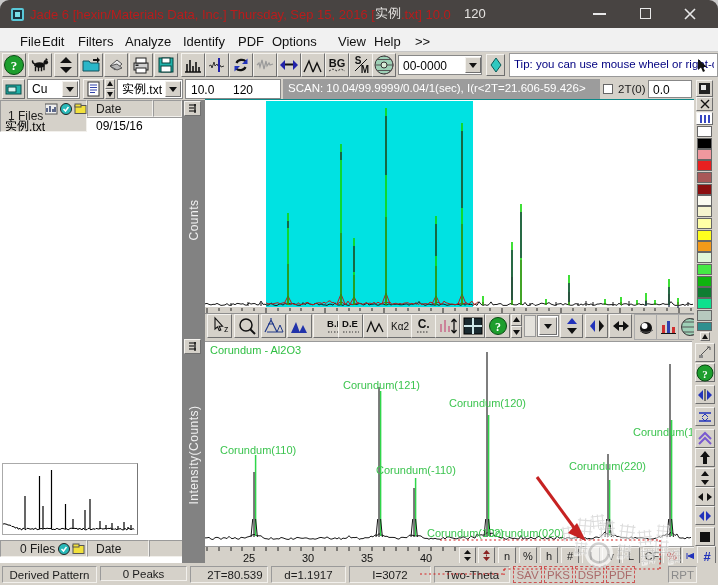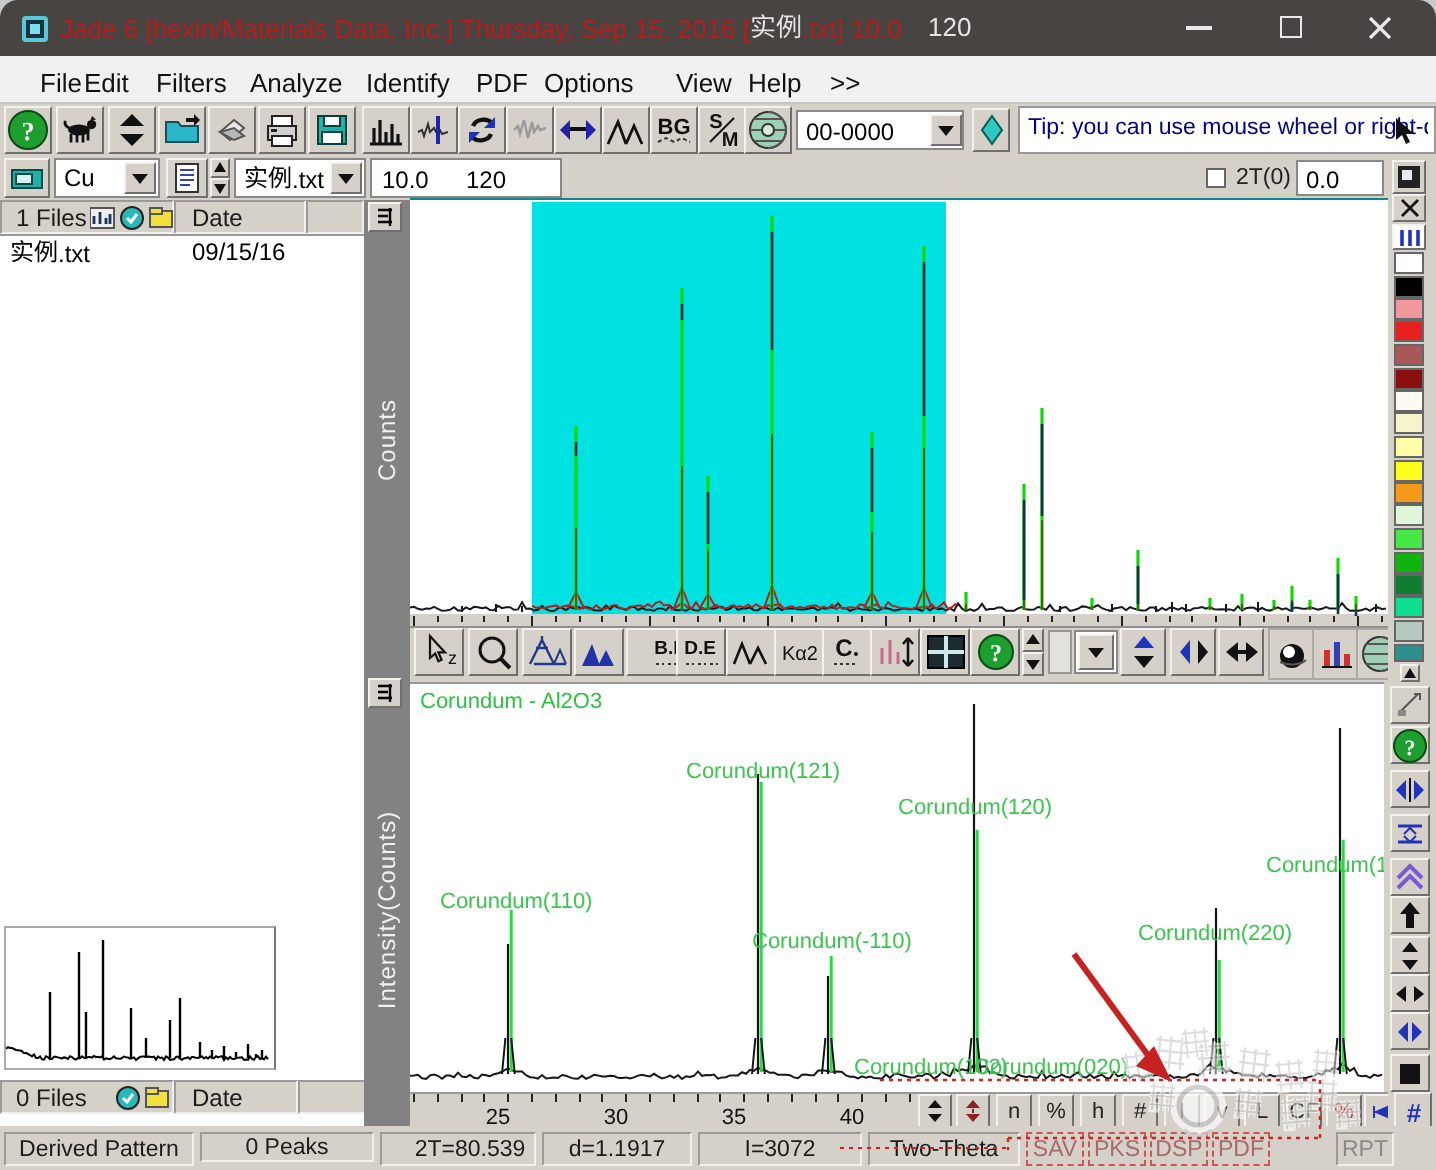"SCAN: 10.04/99.9999/0.04/1(sec)," div.abs { html: none -> <div> <span>SCAN: 10.04/99.9999/0.04/1(sec), I(r&lt;2T=21.606-59.426&gt;</span> </div> }
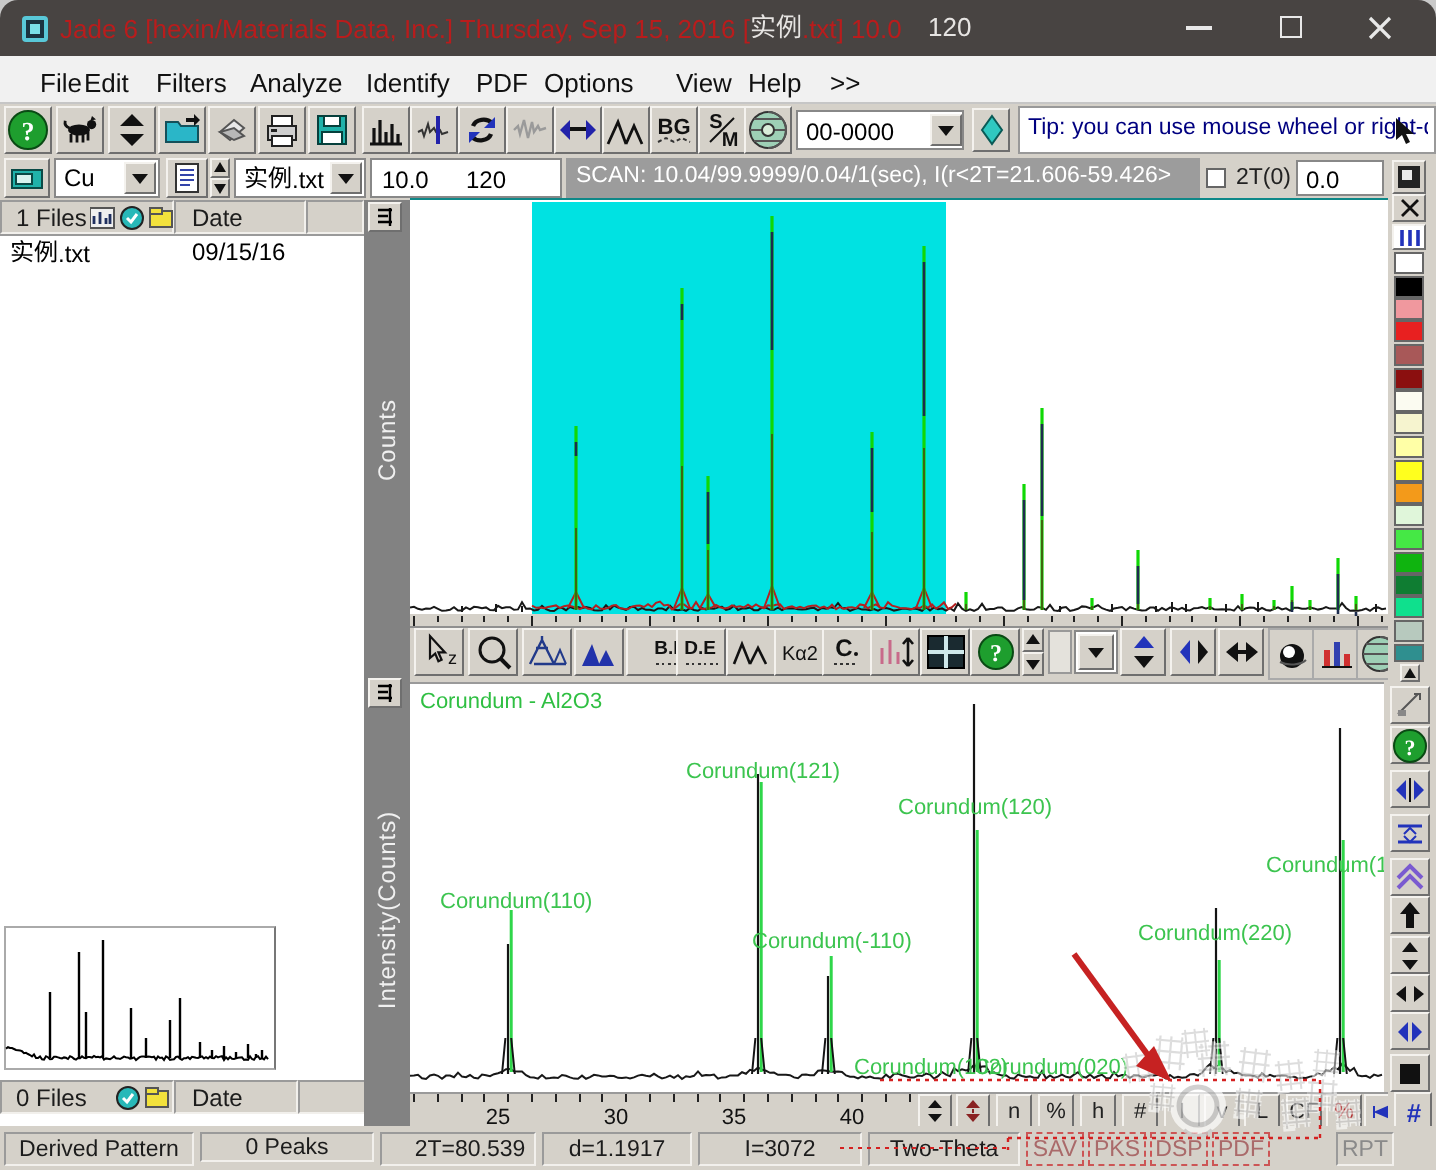"1 Files" div.cell { height: 17px -> 32px }
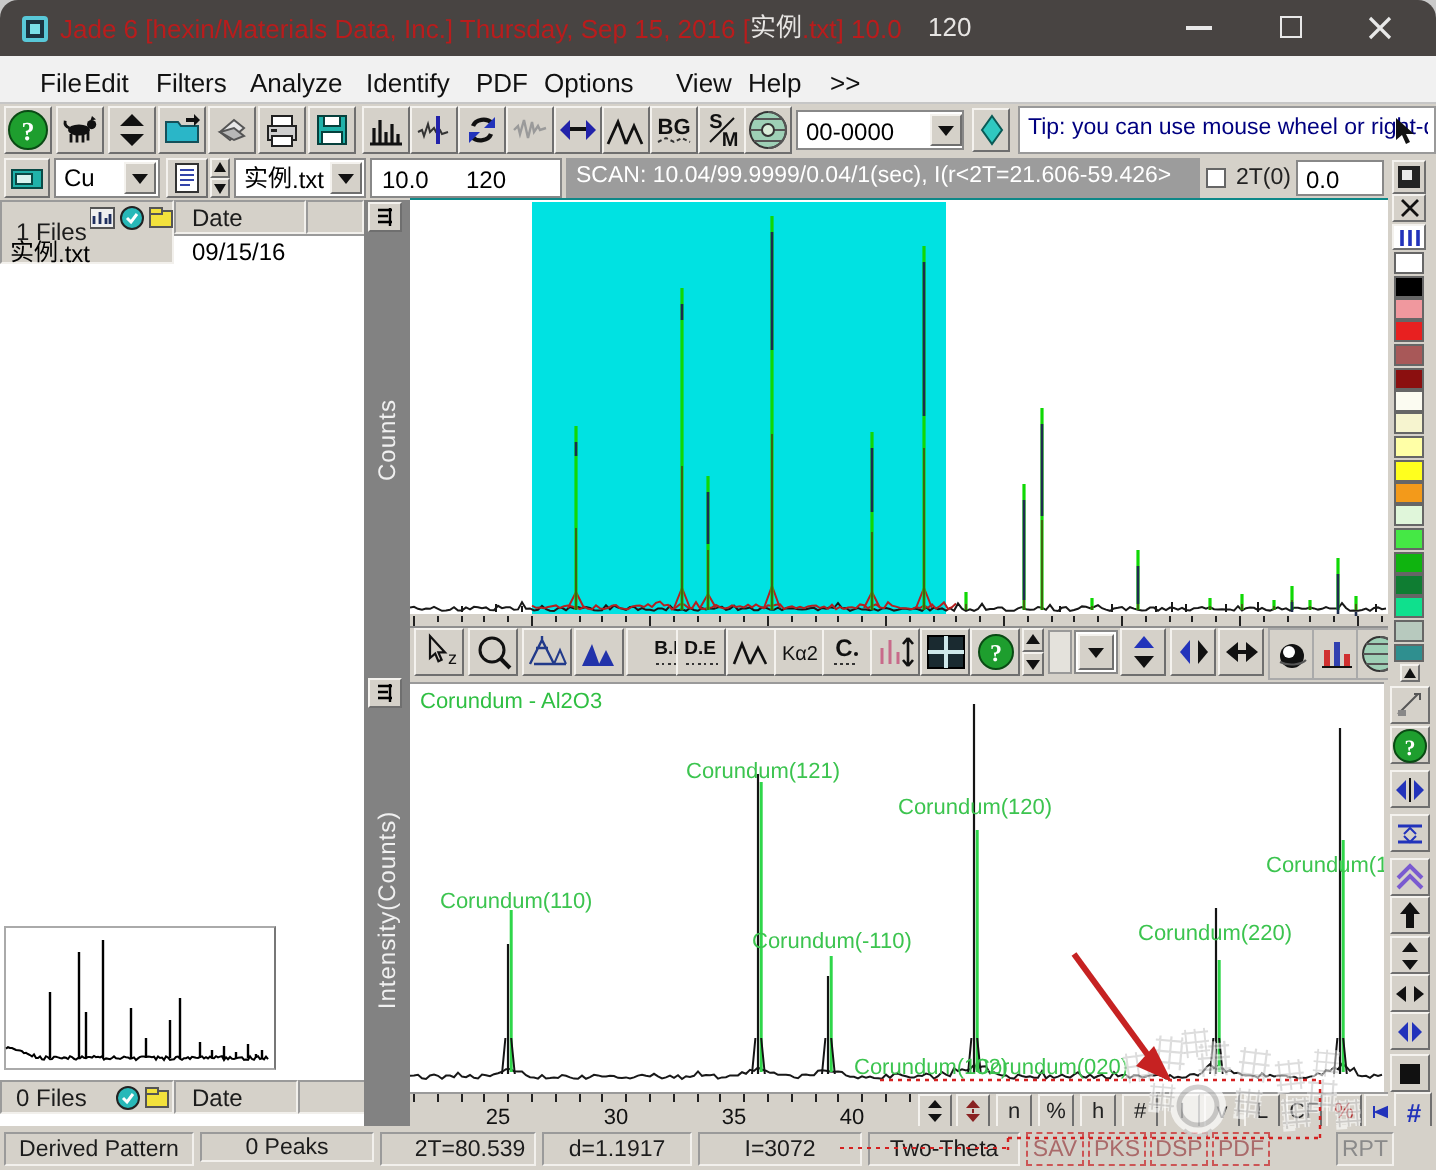"0 Files" div.cell { padding-left: 7px -> 19px }
